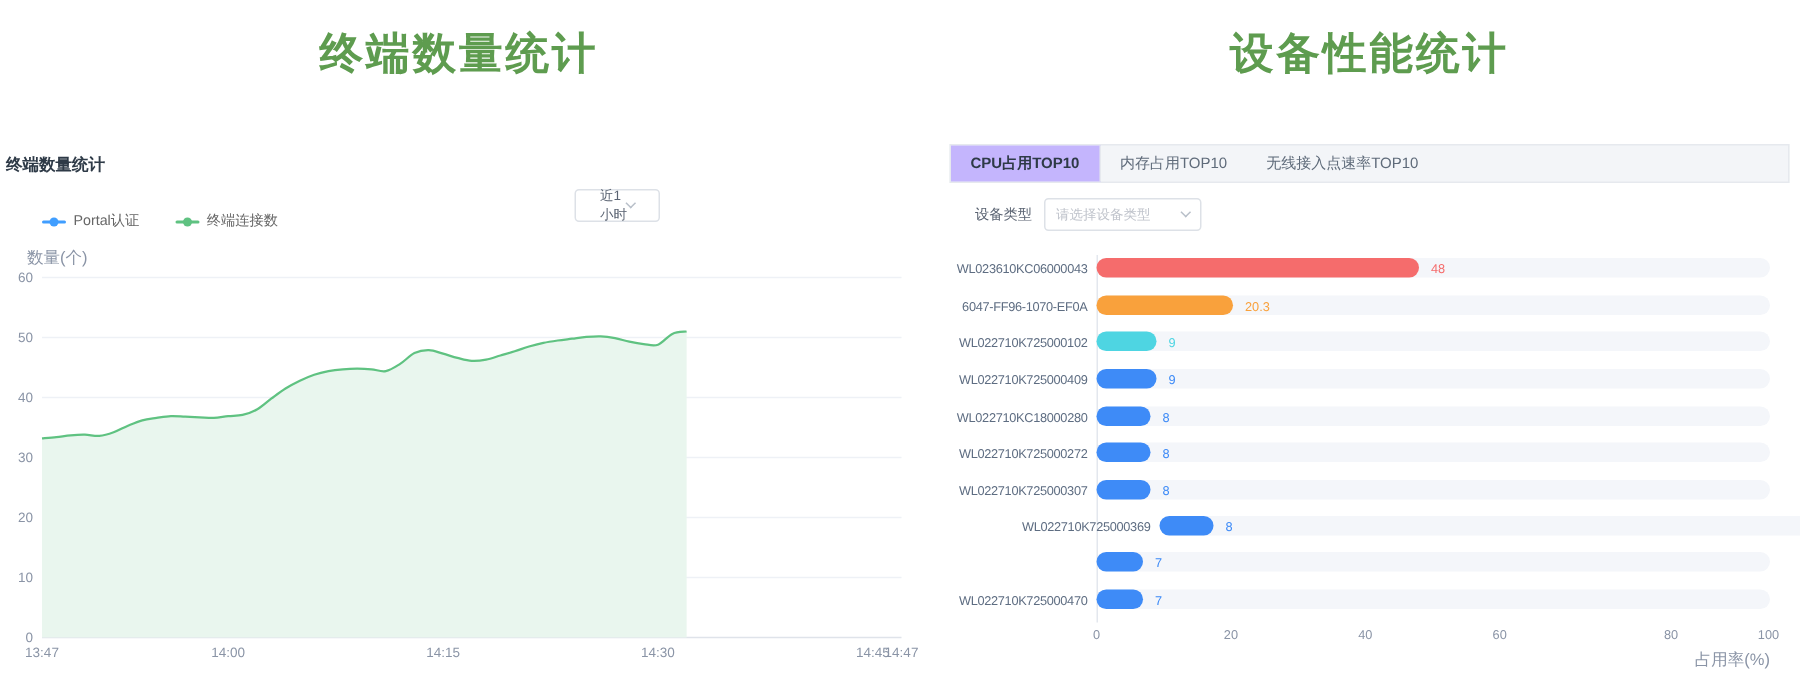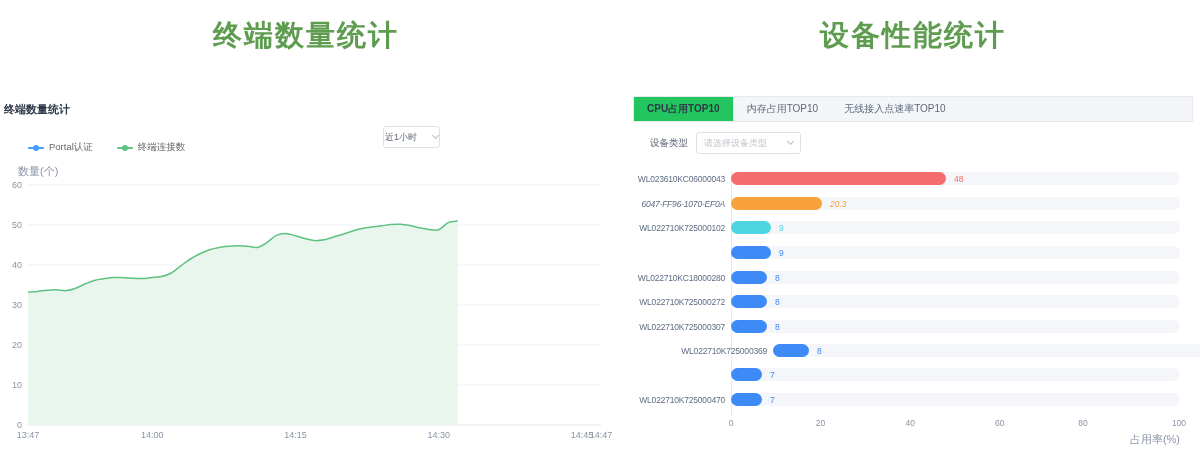"CPU占用TOP10" .tab.active { background: #22c55e -> #c4b5fd }
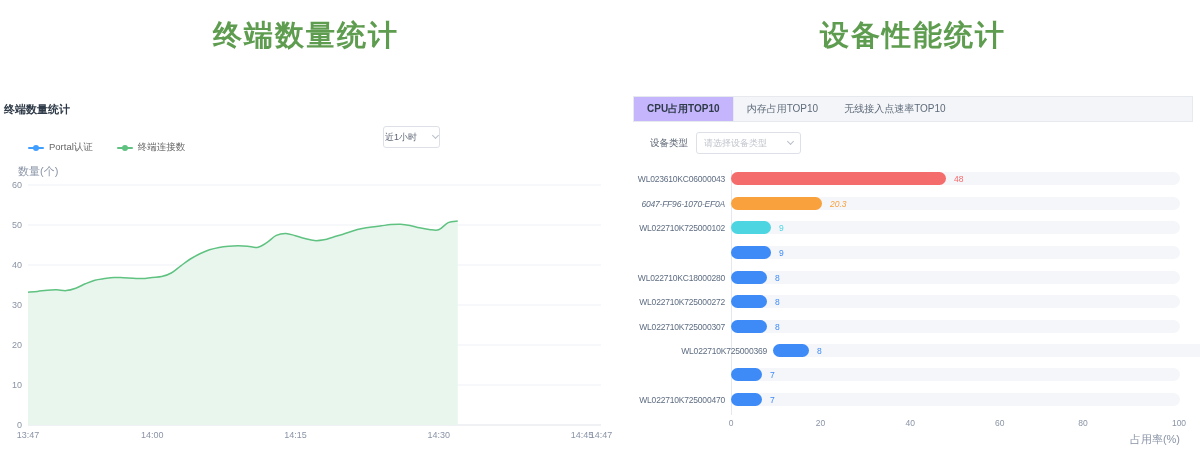"近1小时" .range-select { padding: 0 1px -> 0 16px }
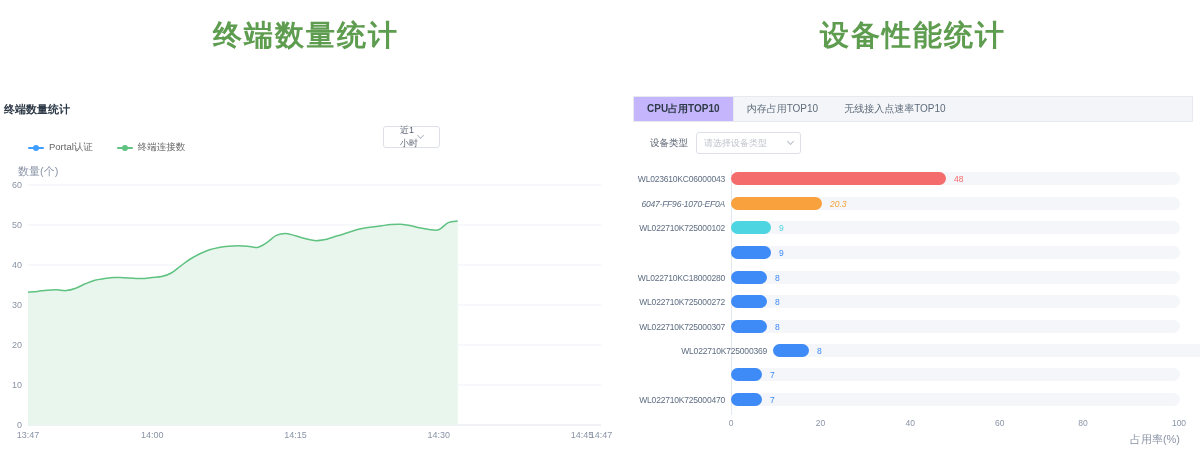"6047-FF96-1070-EF0A" div.bar-row { font-style: italic -> none }
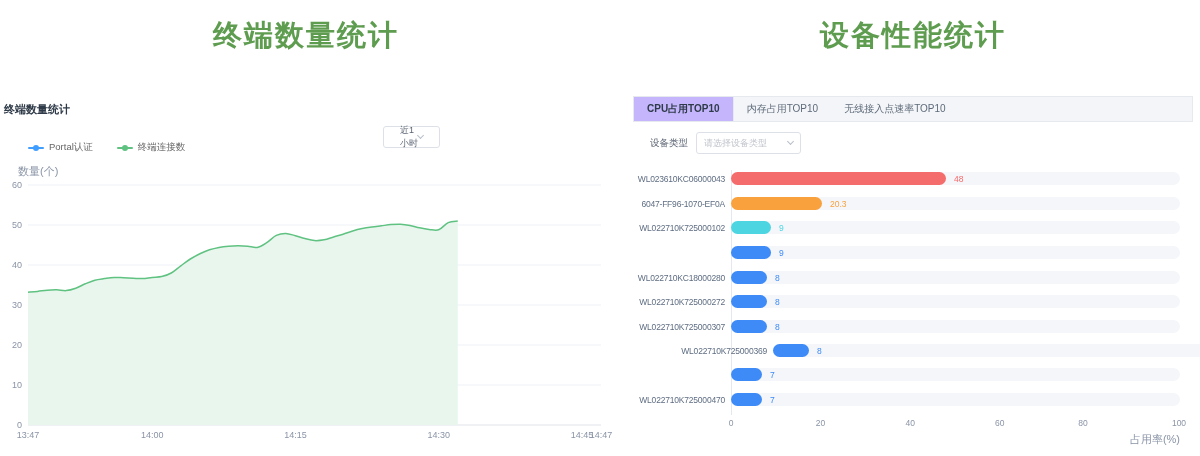"WL022710K725000409" div.device-label { html: none -> <div>WL022710K725000409</div> }
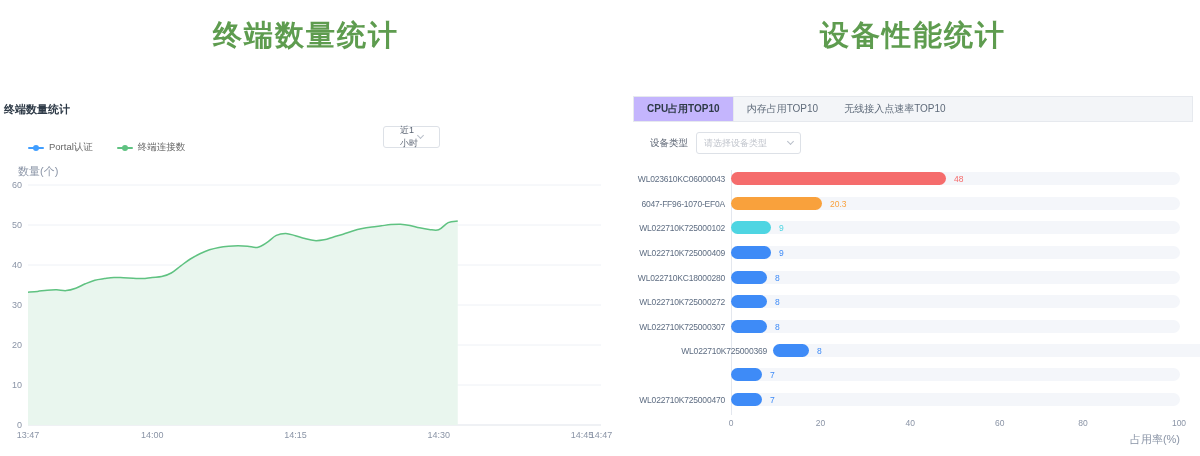"80" span.x-tick { left: 450px -> 481px }
